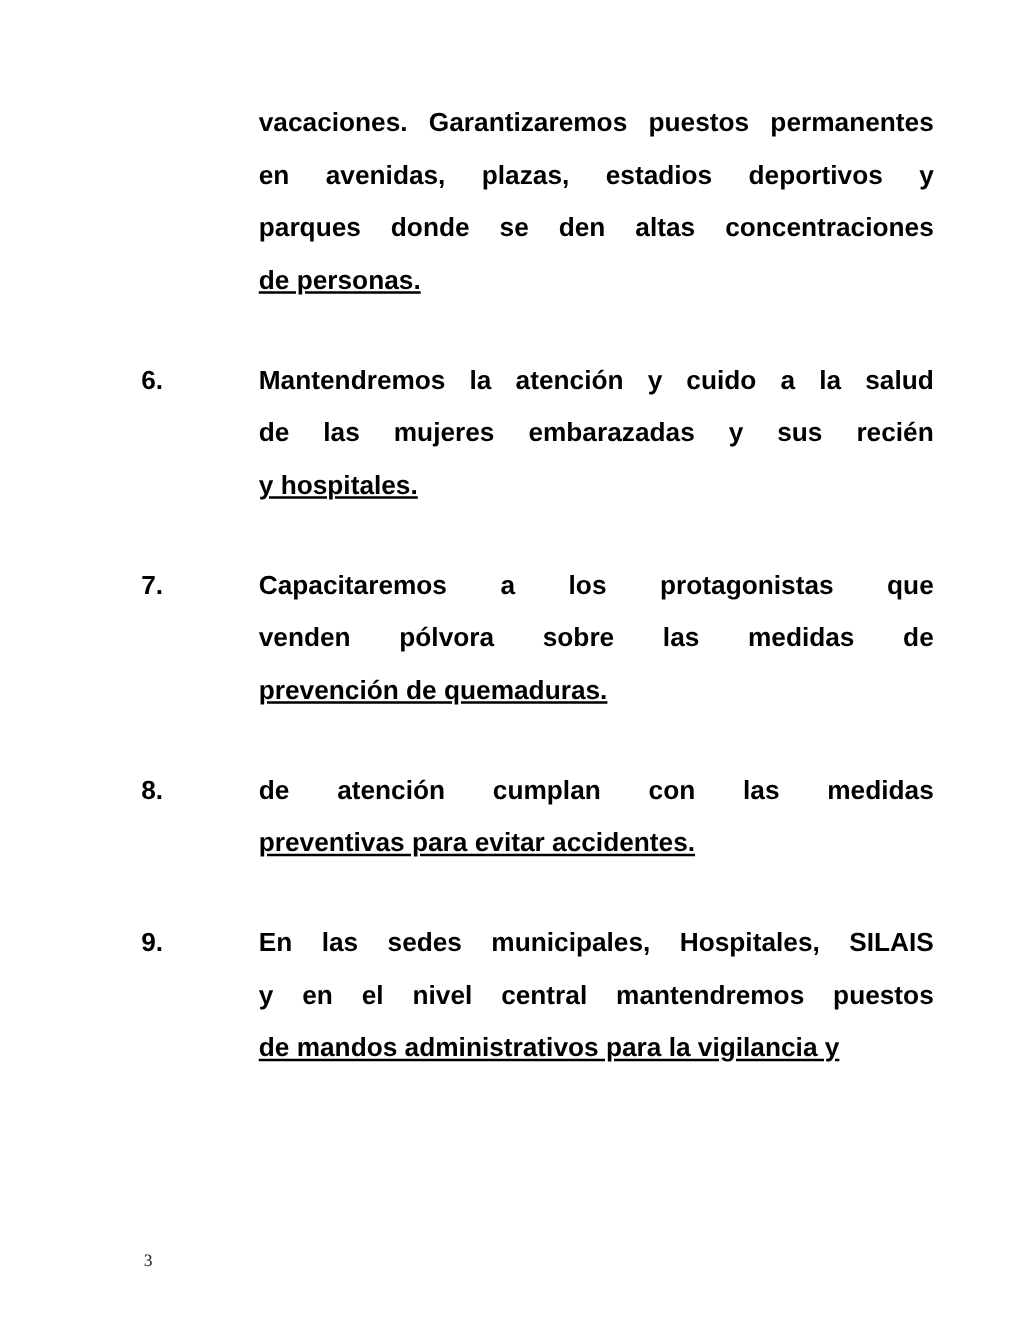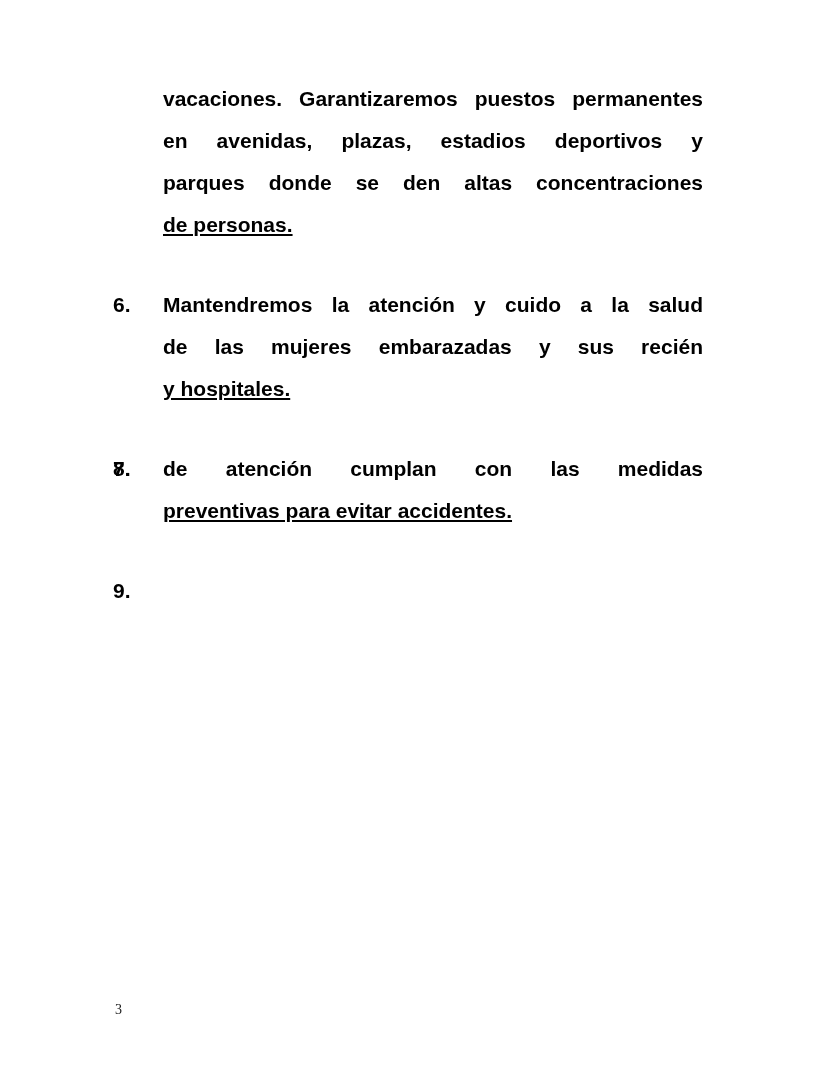"vacaciones. Garantizaremos puestos" .para-body { margin-left: 50px -> 94px }
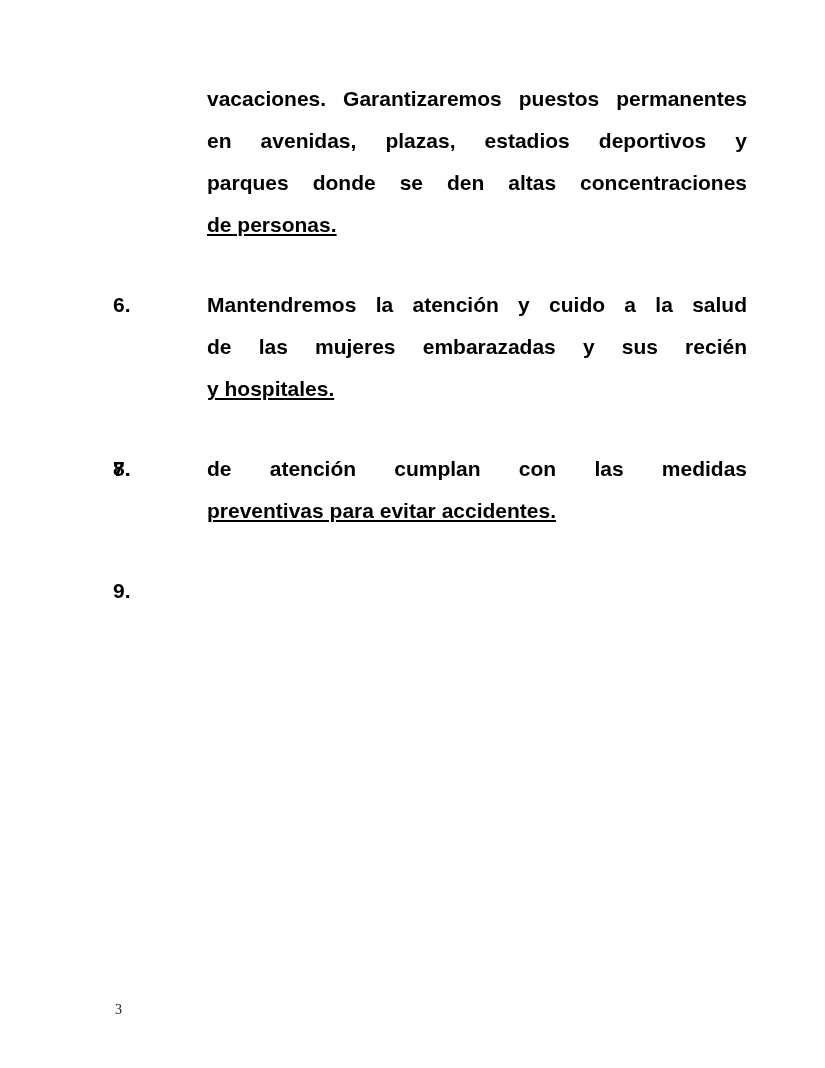"Capacitaremos a los protagonistas que" div.para-body { html: none -> <div> <span>Capacitaremos a los protagonistas que</span> <span>venden pólvora sobre las medidas de</span> <span>prevención de quemaduras.</span> </div> }
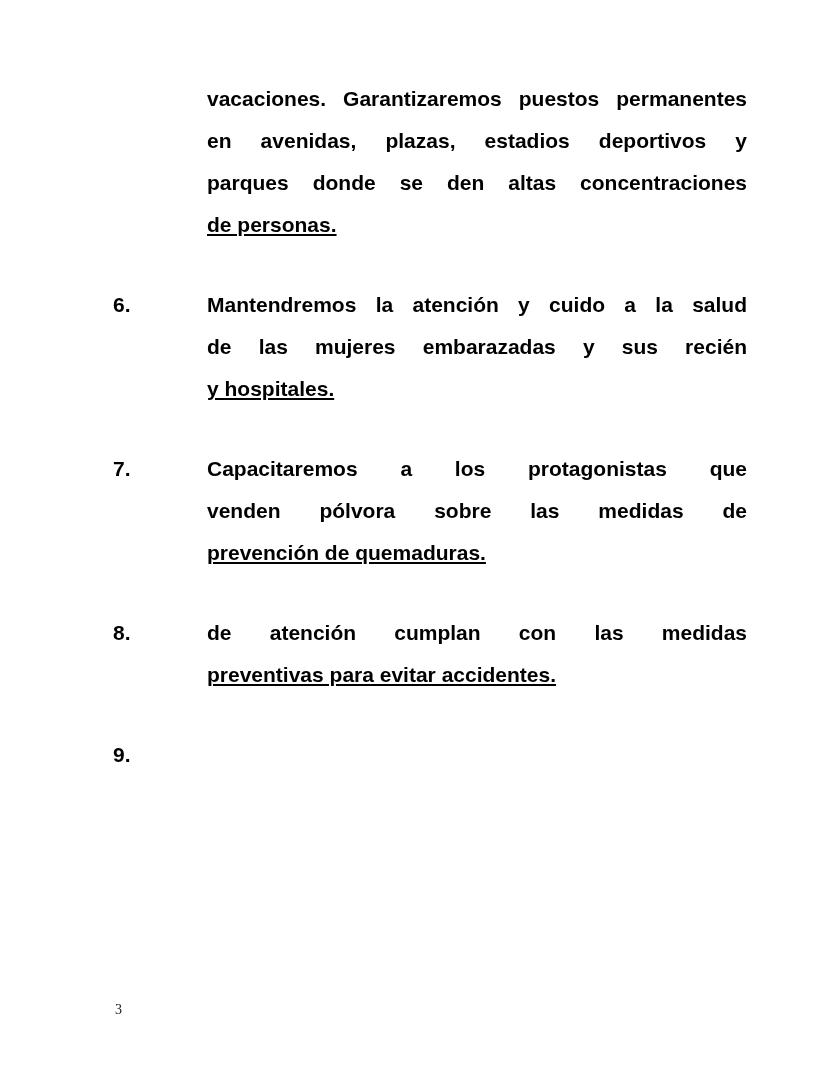"En las sedes municipales, Hospitales," div.para-body { html: none -> <div> <span>En las sedes municipales, Hospitales, SILAIS</span> <span>y en el nivel central mantendremos puestos</span> <span>de mandos administrativos para la vigilancia y</span> </div> }
